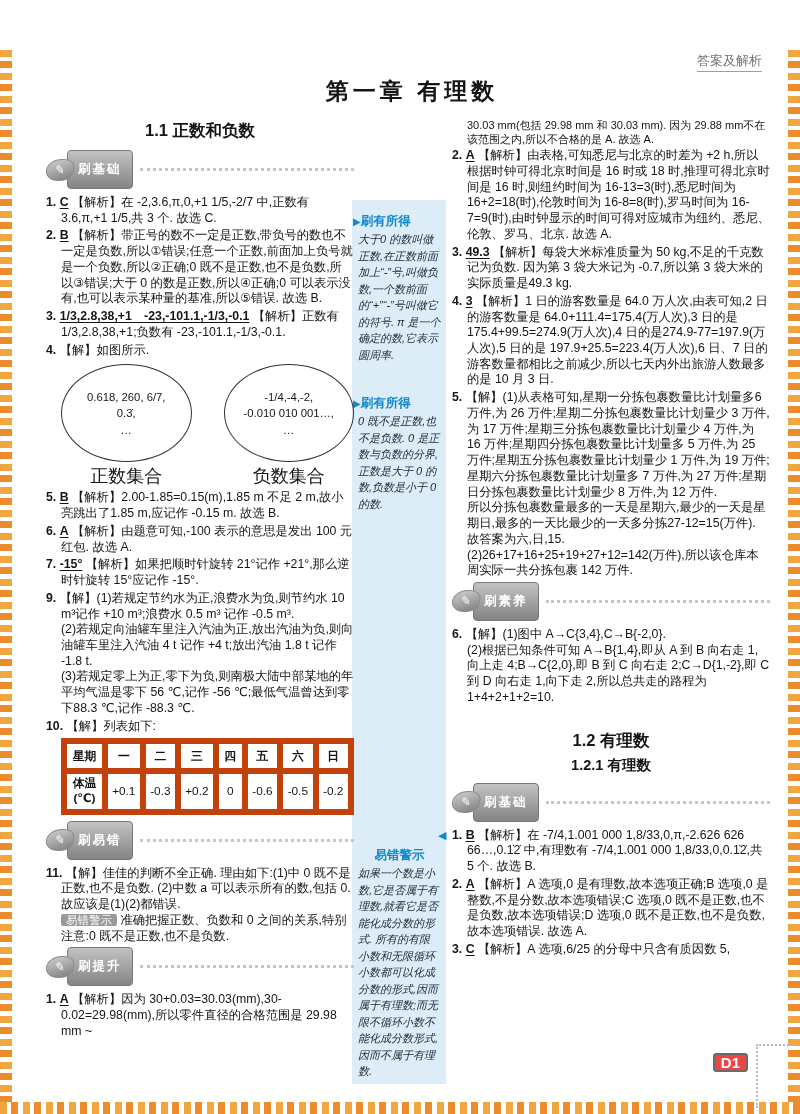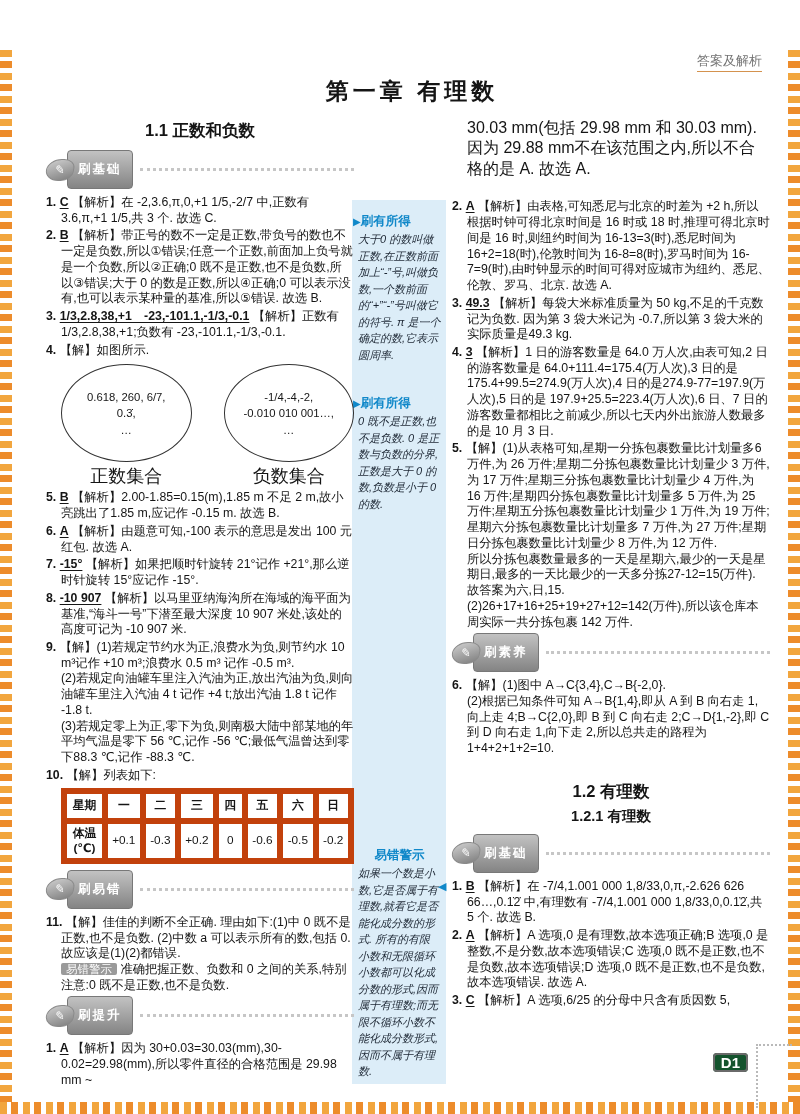"30.03 mm(包括 29.98 mm 和" .cont { font-size: 16px -> 11px; margin-bottom: 20px -> 2px }
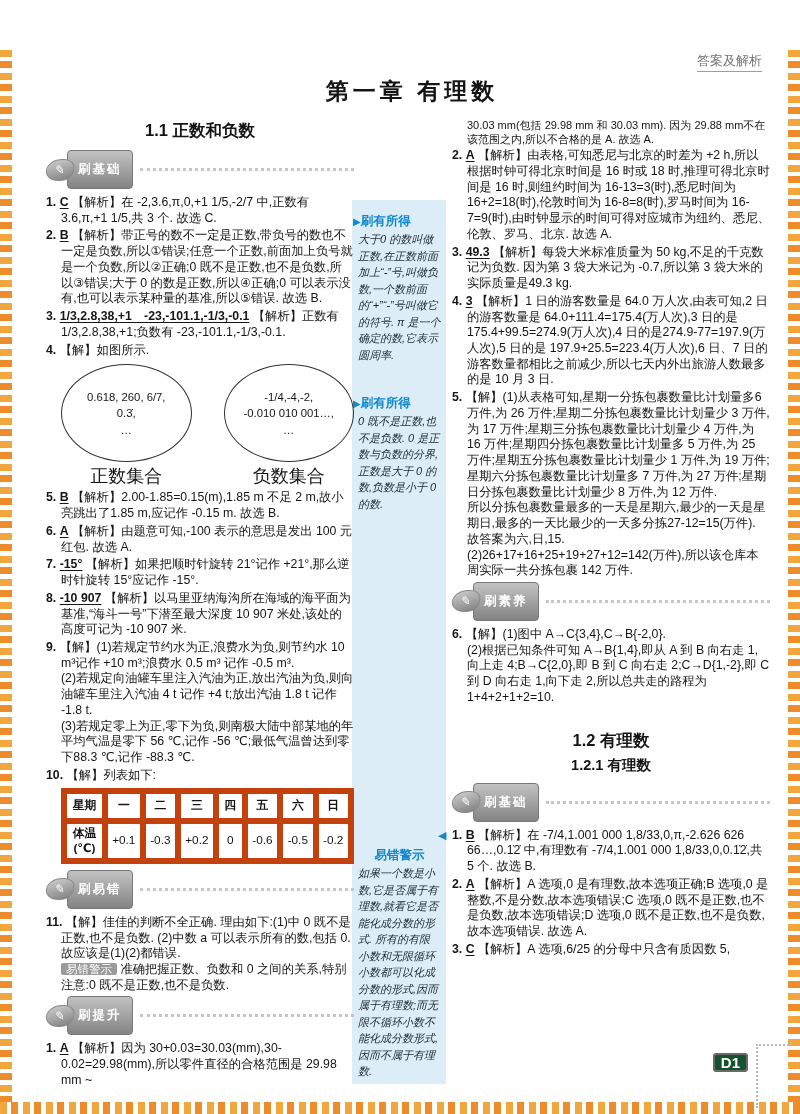"8. -10 907" div.item { html: <div><span>8.</span> <span>-10 907</span> <span>【解析】以马里亚纳海沟所在海域的海平面为基准,“海斗一号”下潜至最大深度 10 907 米处,该处的高度可记为 -10 907 米.</span></div> -> none }
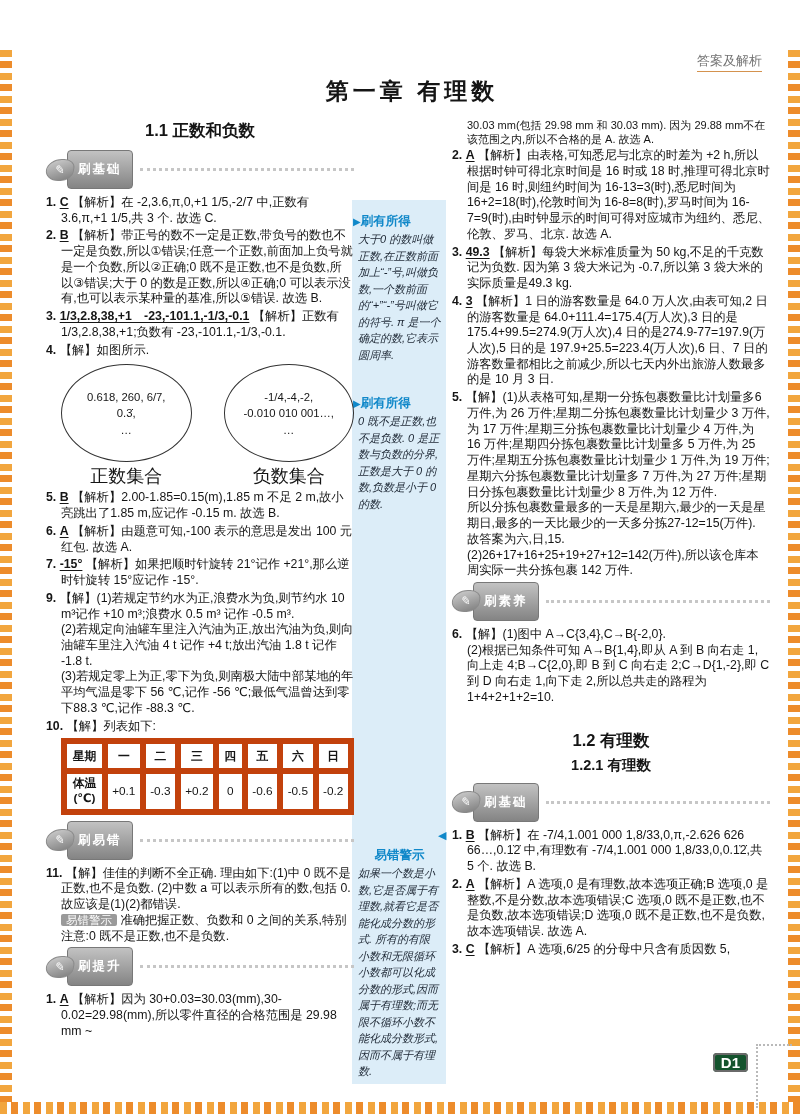"D1" .pagenum { background: #14532d -> #ef4444 }
